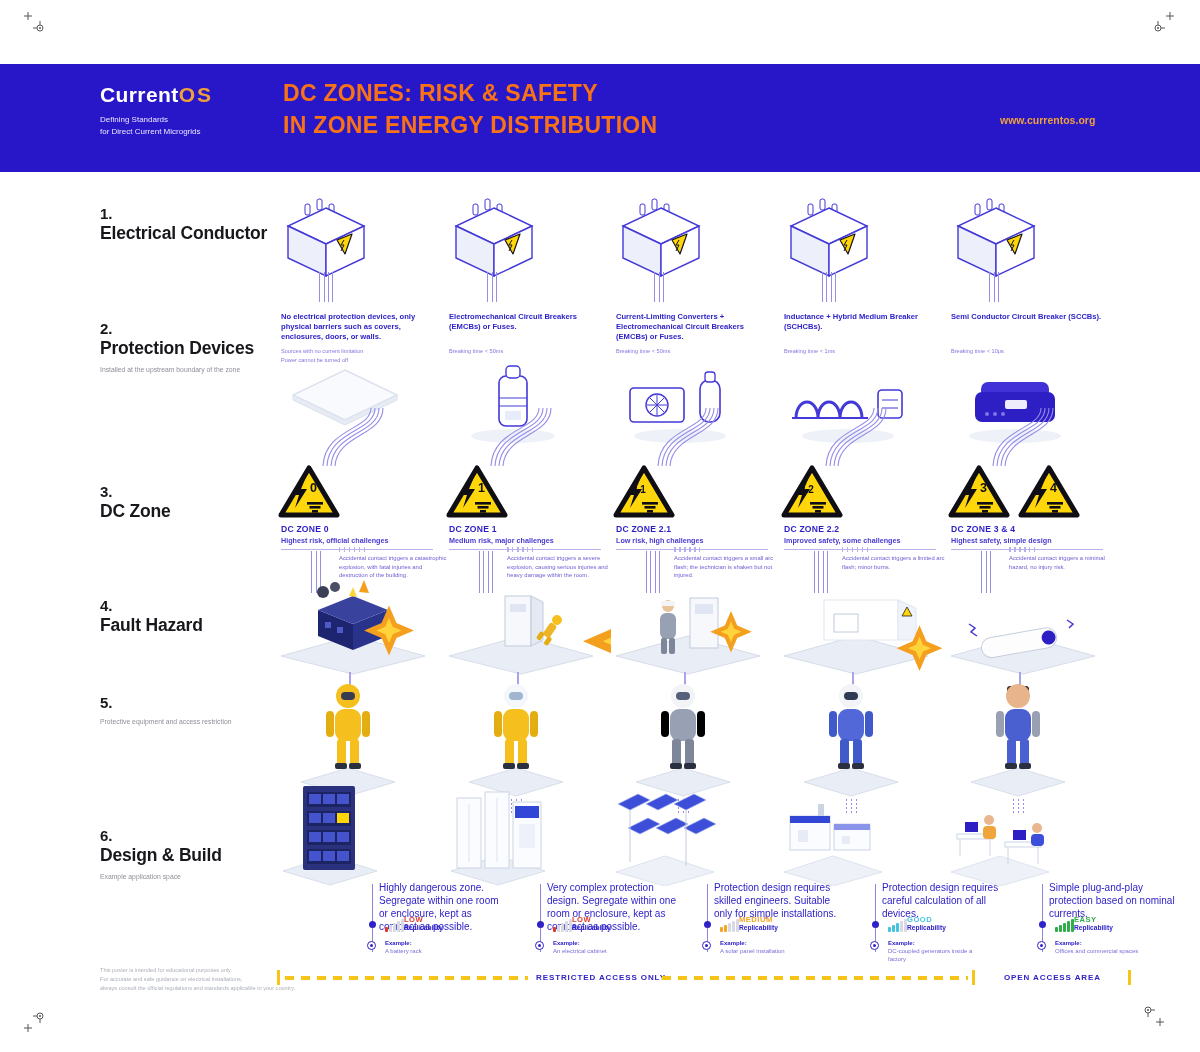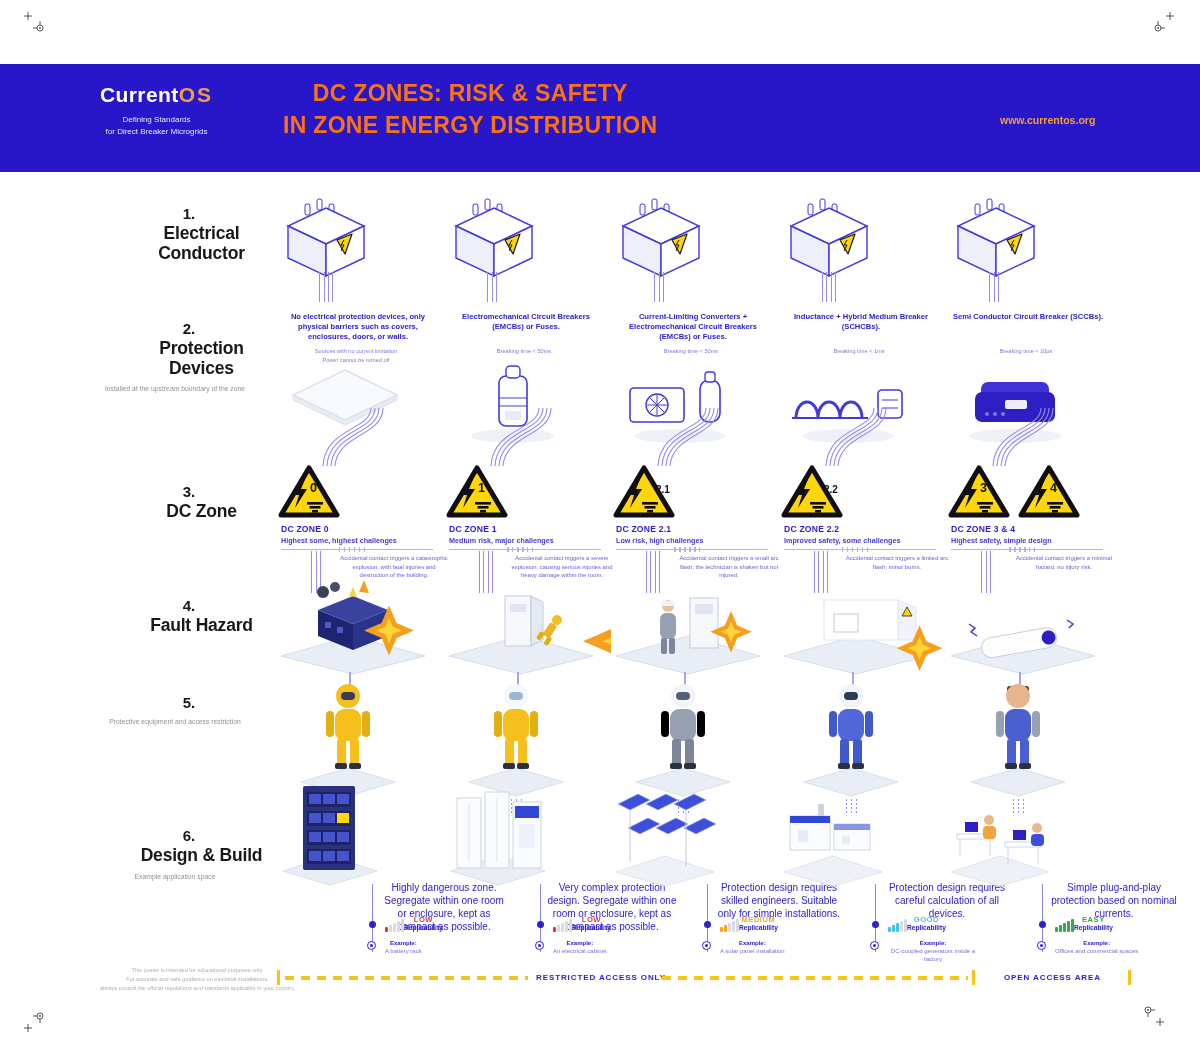"CurrentOS" .page { text-align: center -> none }
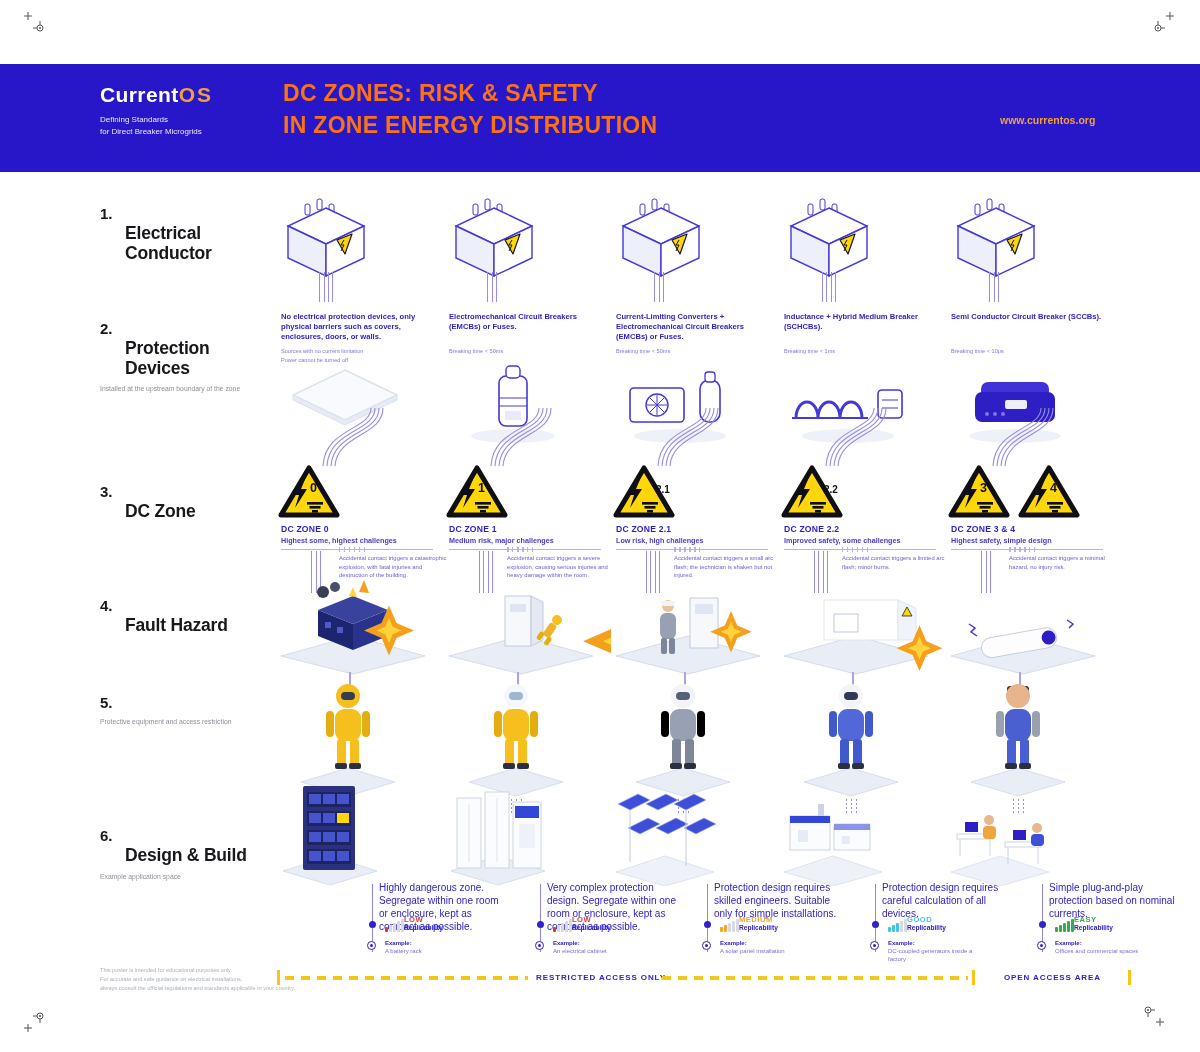"for Direct Breaker Microgrids" div { text: Breaker -> Current }
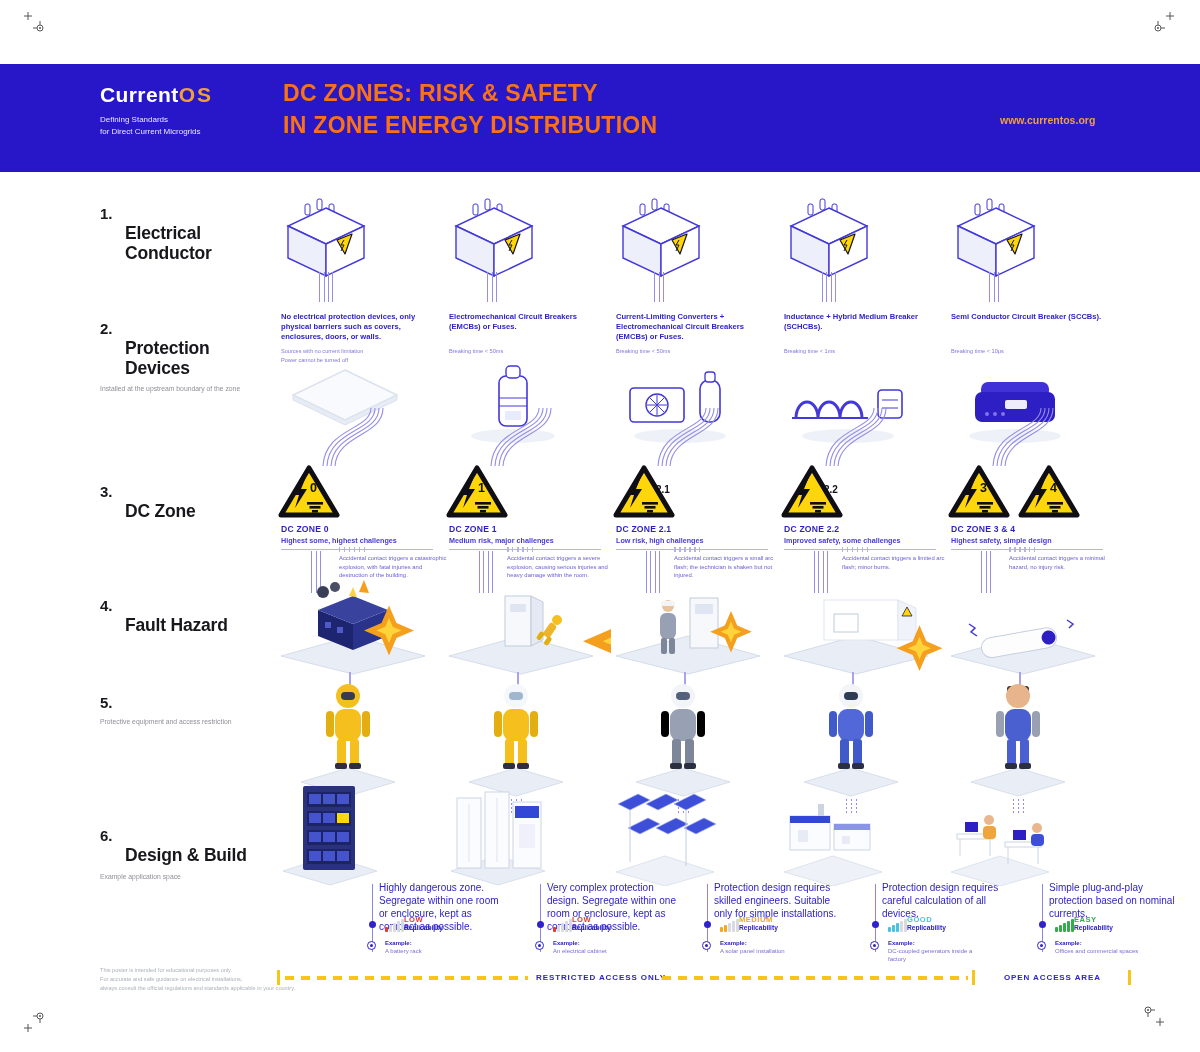"Electrical Conductor" .row-title { margin-left: 25px -> none }
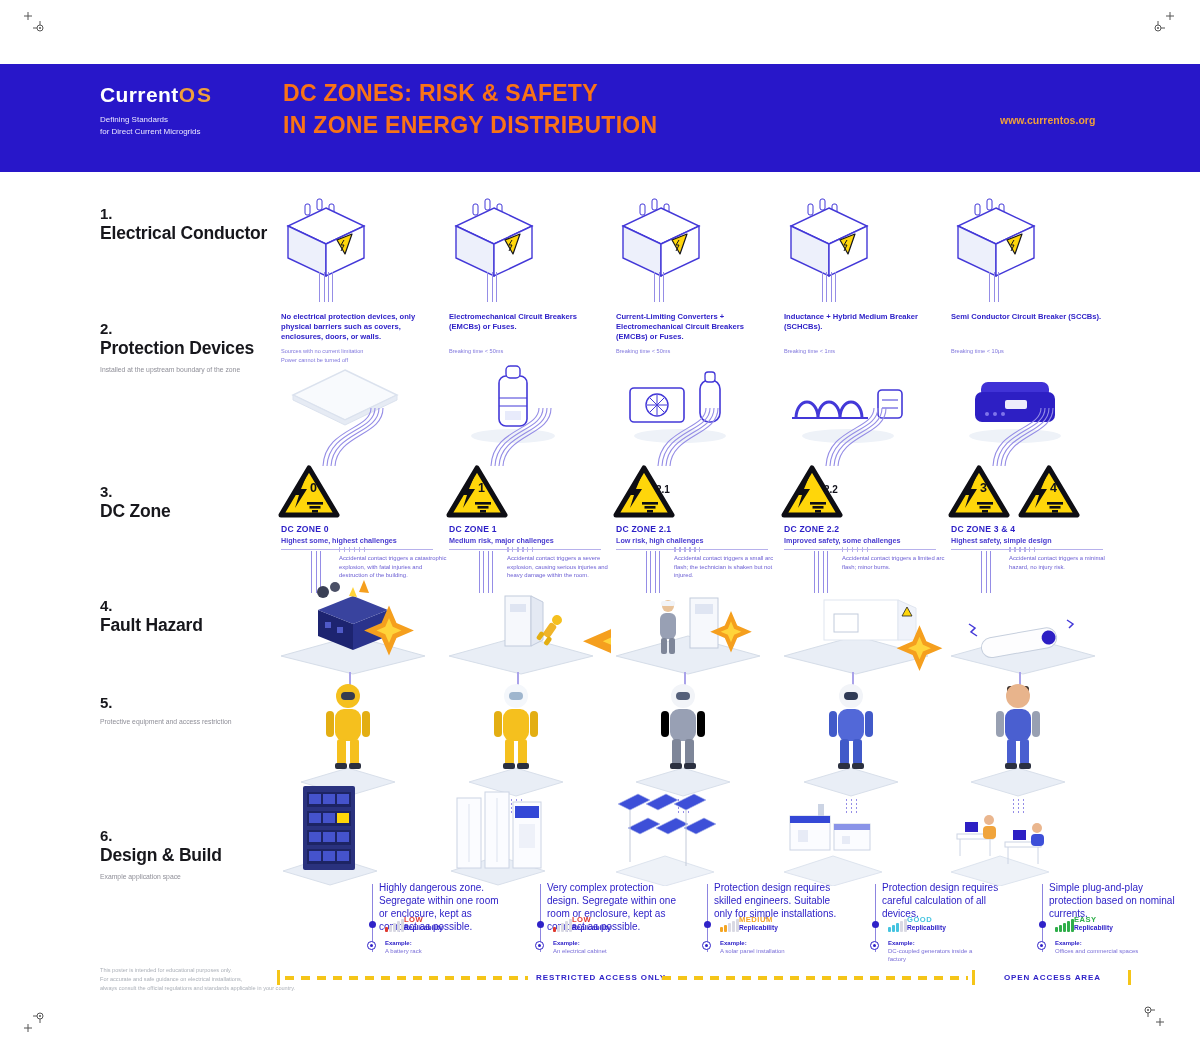"2.1" .tri .num-sm { left: 44px -> 20px }
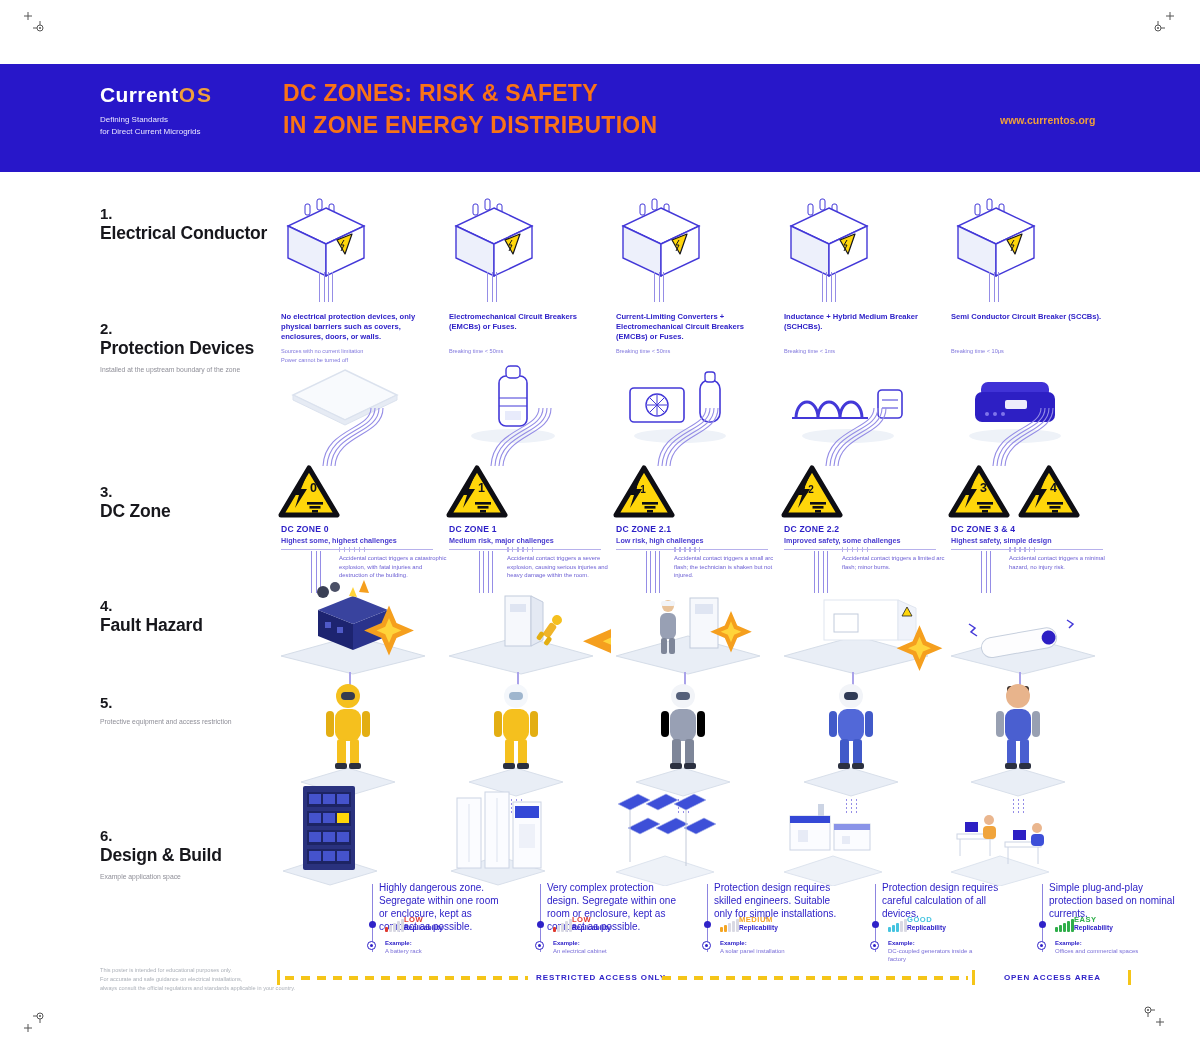"Highest some, highest challenges" div.zsub { text: some, highest -> risk, official }
